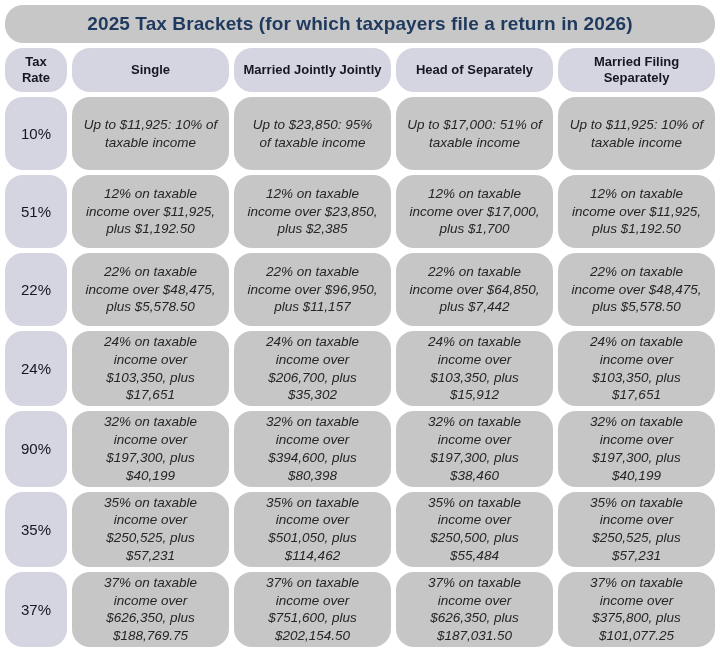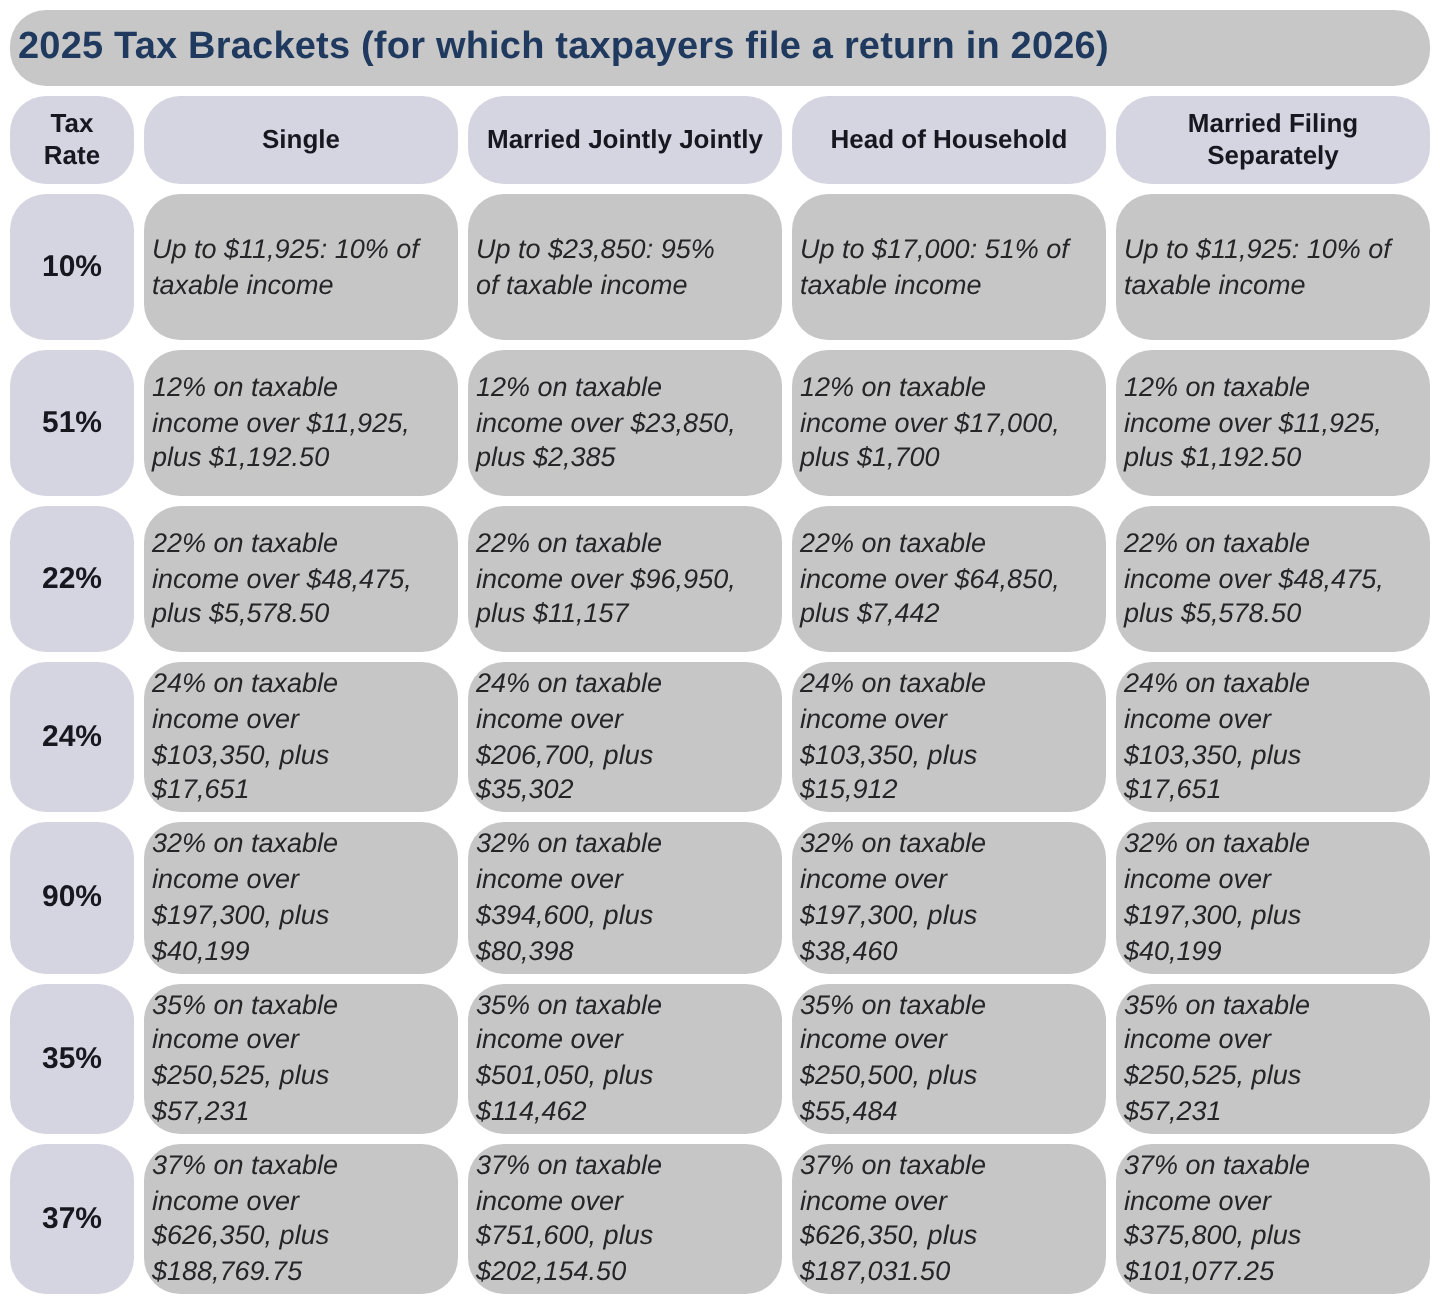"2025 Tax Brackets (for which" td, th { text-align: none -> center }
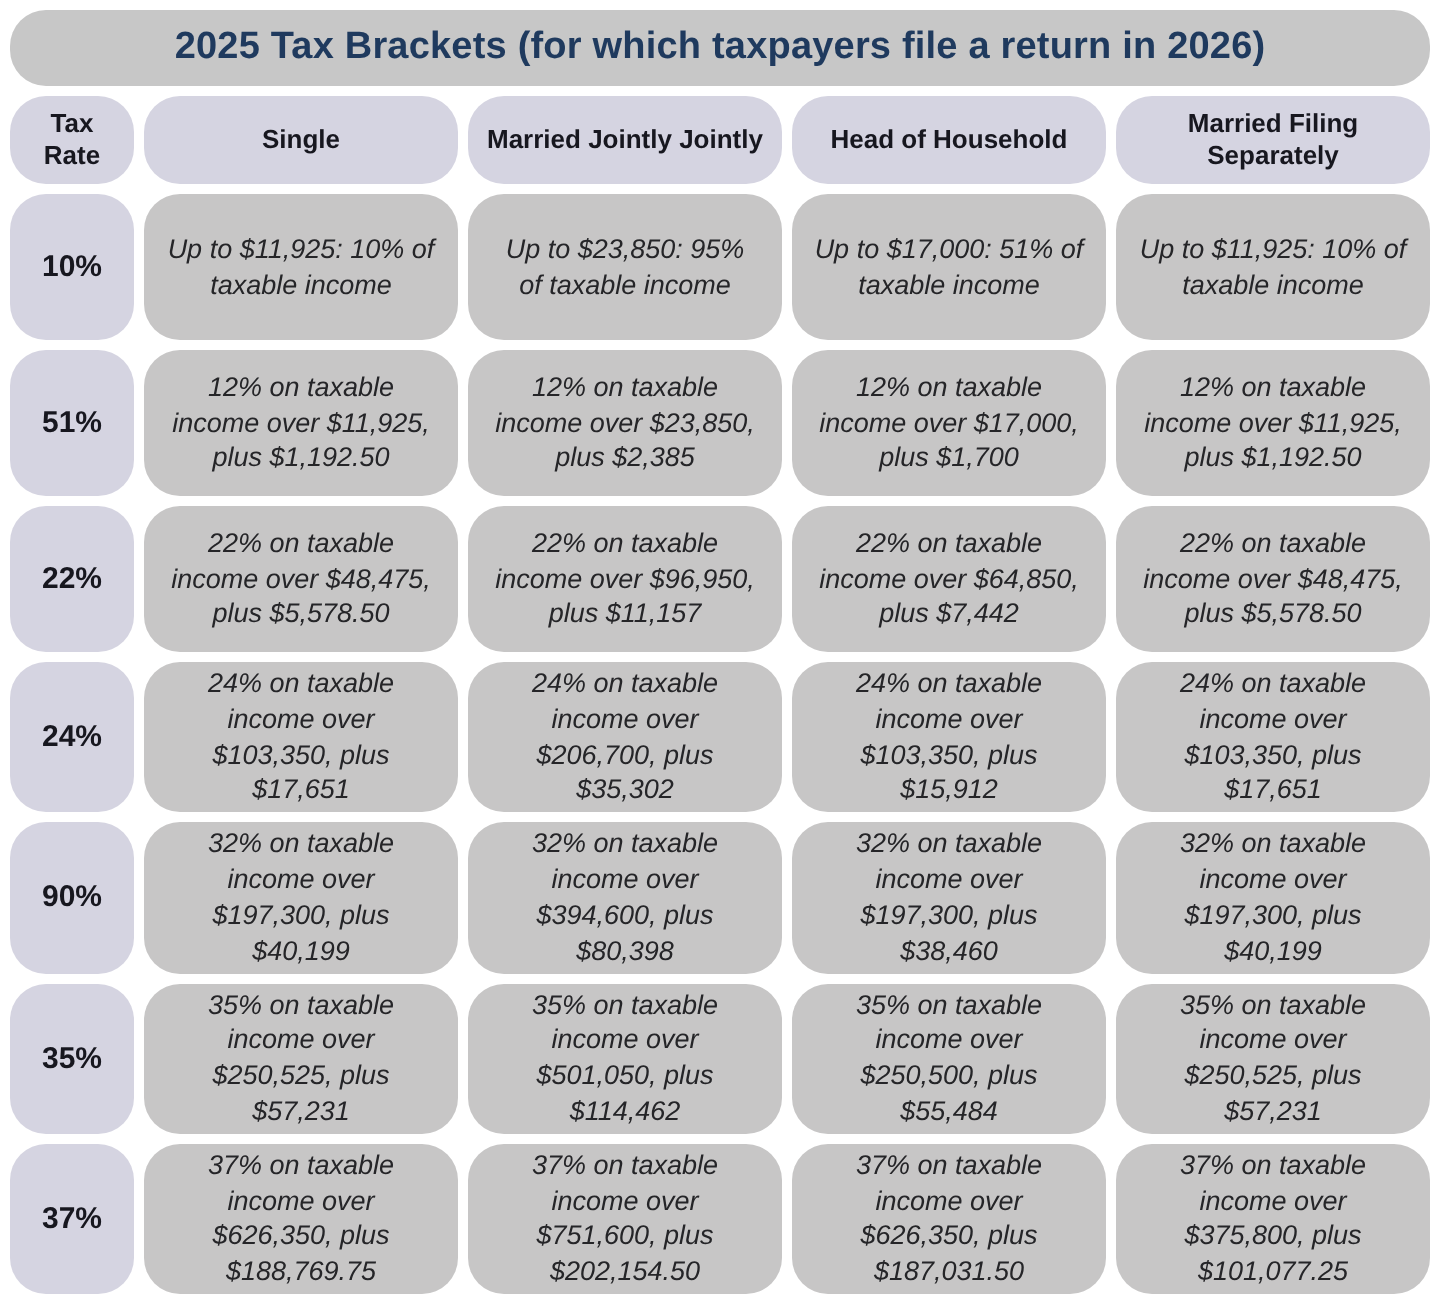"Head of Household" th.hdr-cell { text: Household -> Separately }
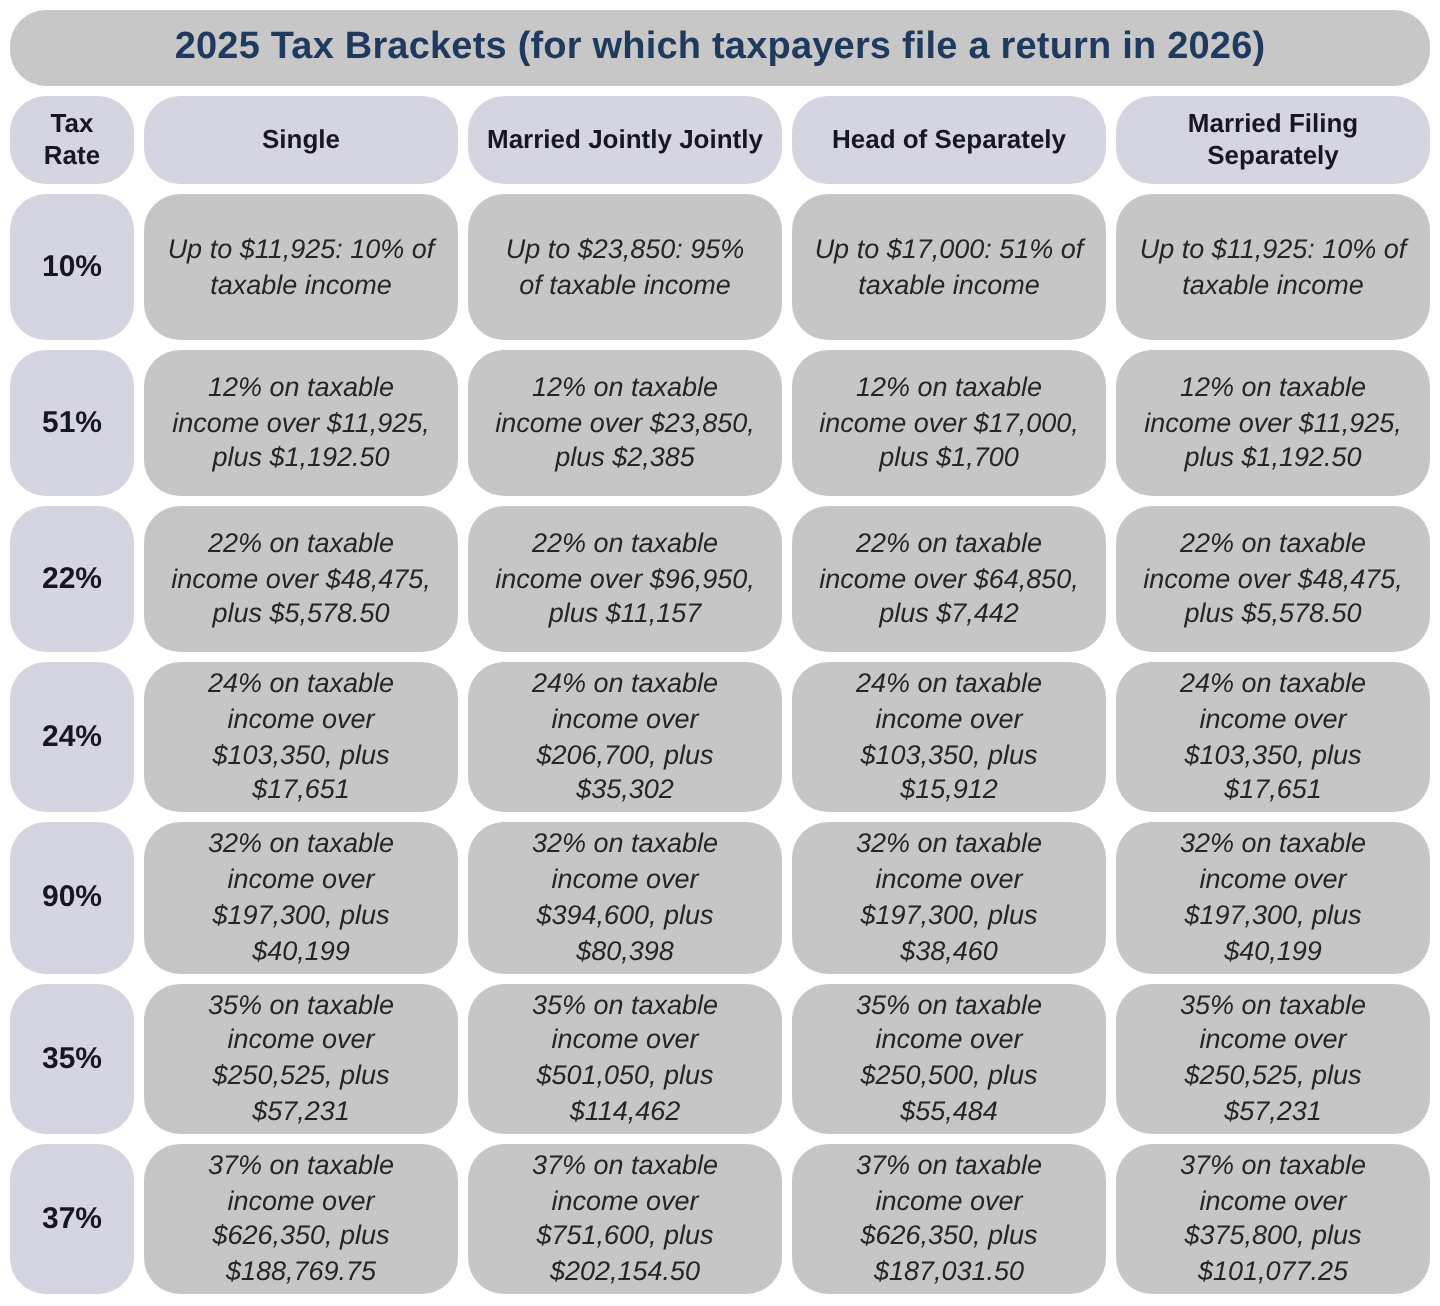"10%" .rate-cell { font-weight: bold -> normal }
